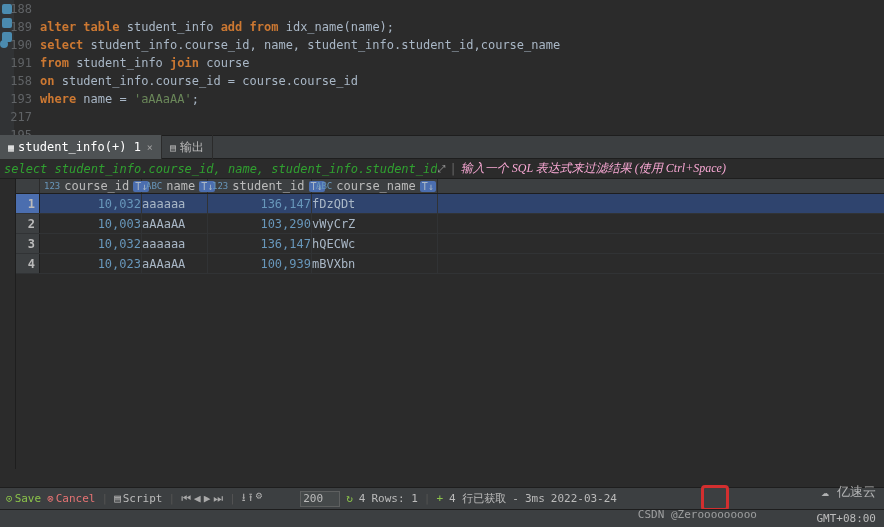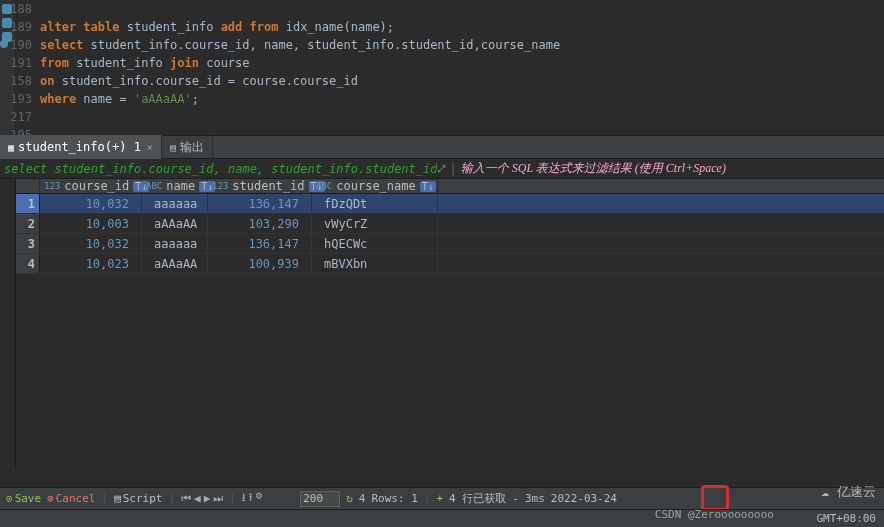"10,032" .gcell { padding: 0 12px -> 0 0 }
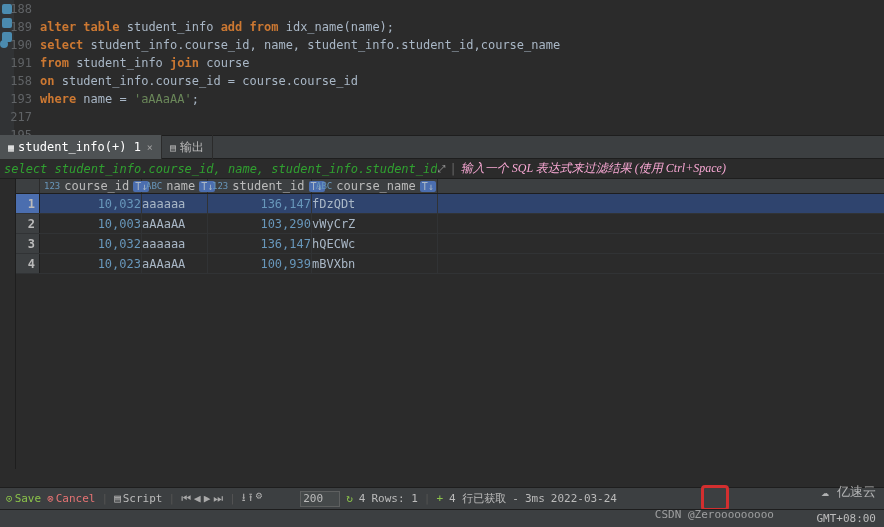"CSDN @Zerooooooooo" .wm2 { right: 110px -> 127px }
